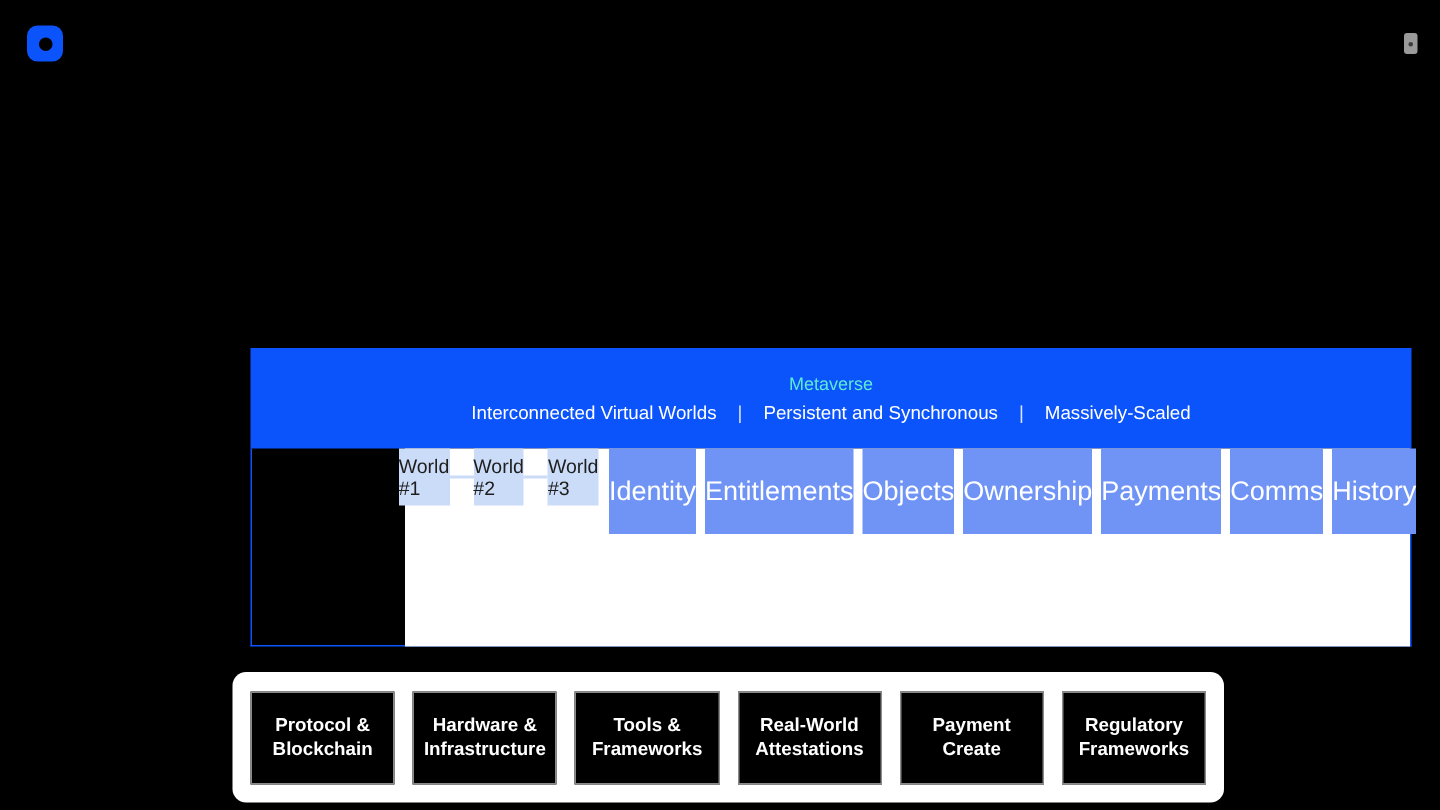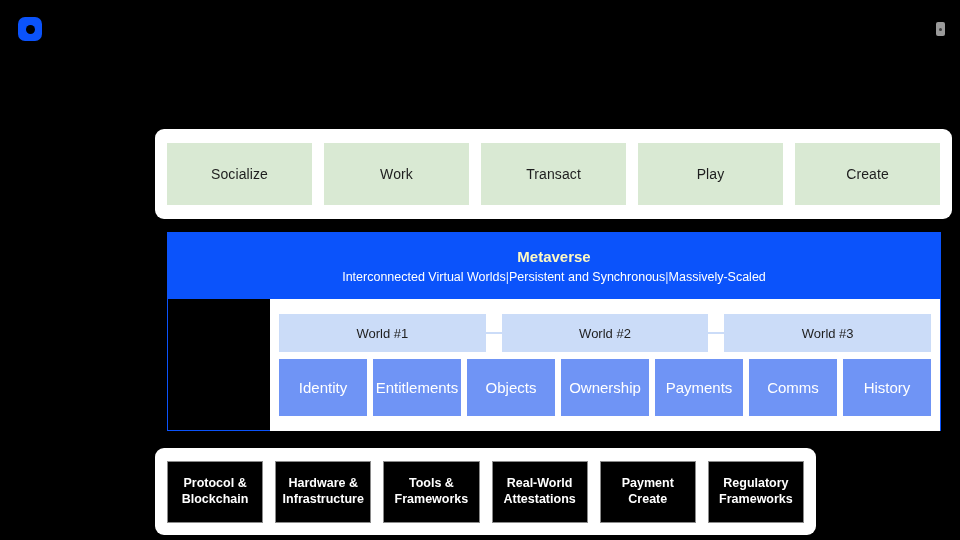"Socialize" div.panel { html: <div> <div> <span>Socialize</span> </div> <div> <span>Work</span> </div> <div> <span>Transact</span> </div> <div> <span>Play</span> </div> <div> <span>Create</span> </div> </div> -> none }
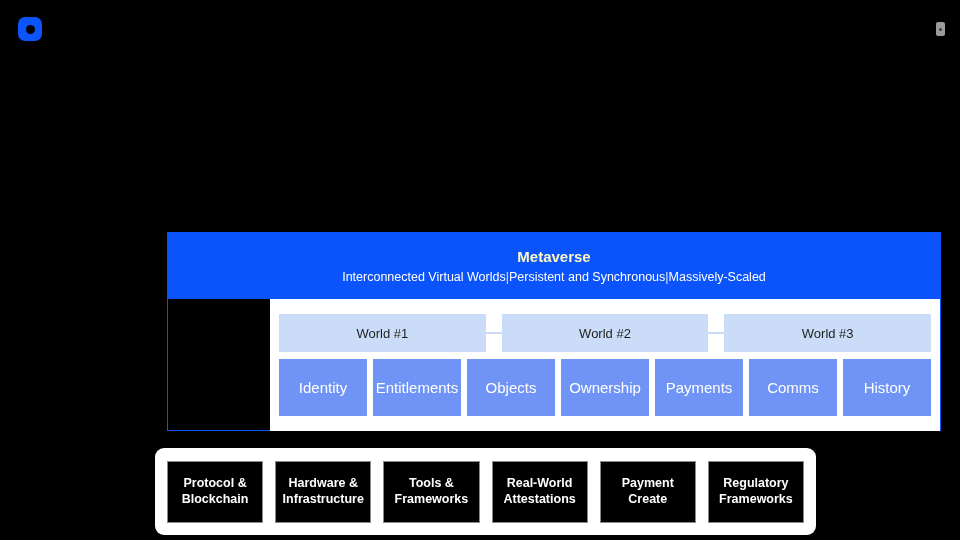"Metaverse" #metaverse-banner .mv-title { color: #fef9c3 -> #5eead4; font-size: 15px -> 12px; font-weight: bold -> normal }
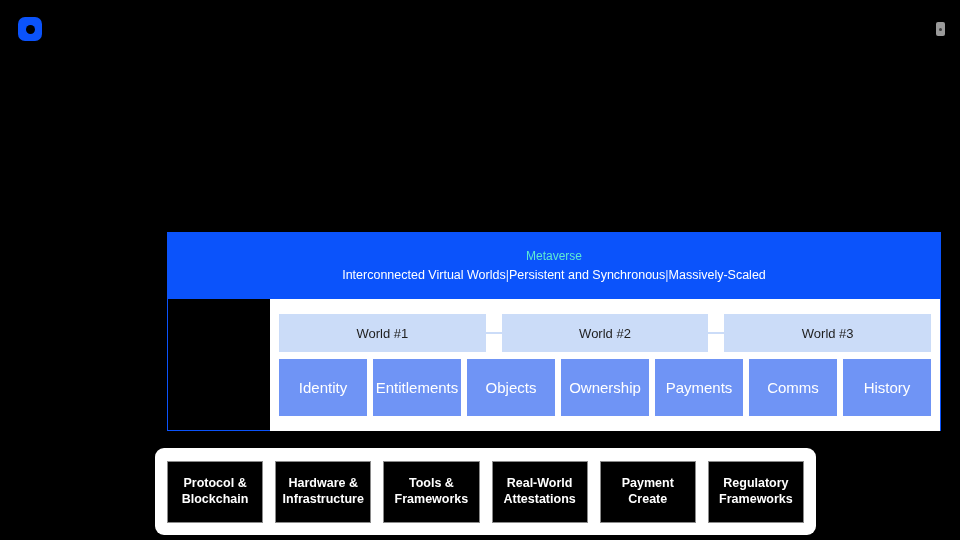"Interconnected Virtual Worlds" #metaverse-banner .mv-sub { gap: none -> 14px }
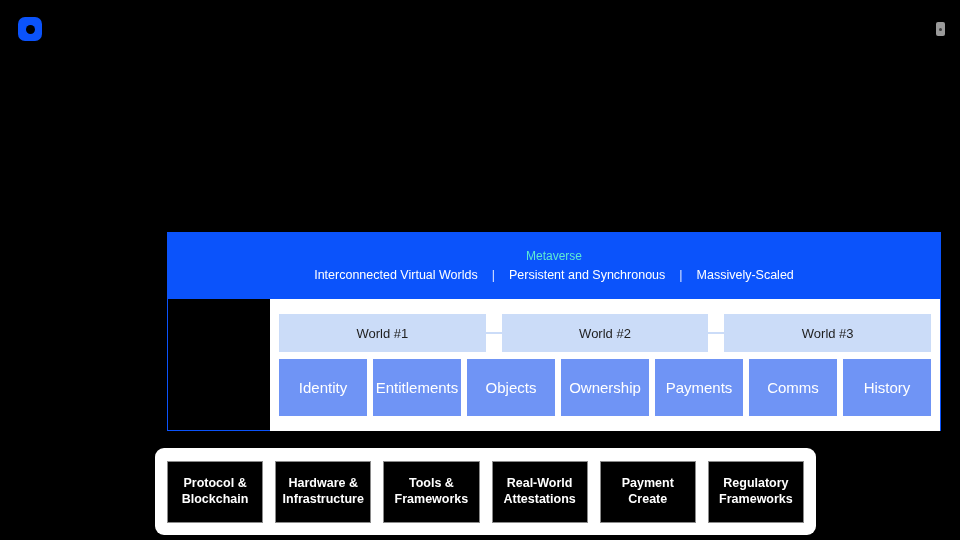"World #1" #worlds-panel { flex-direction: column -> none }
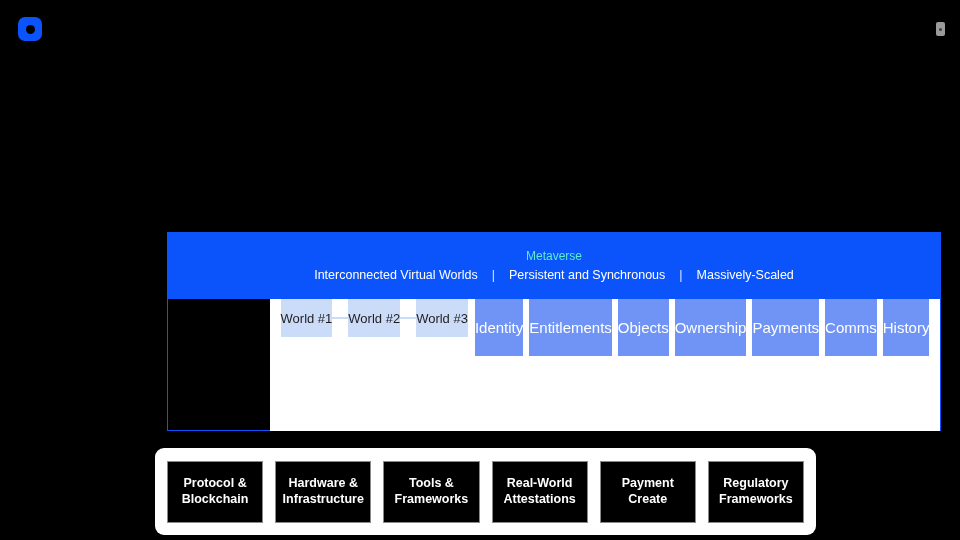"Identity" .primitive-box { font-size: 15px -> 18px }
